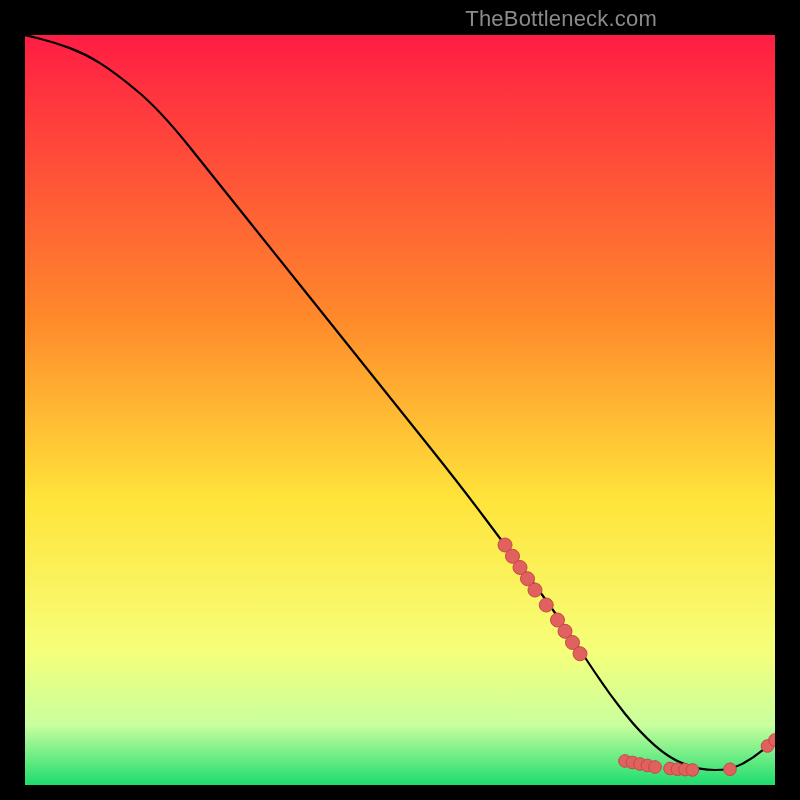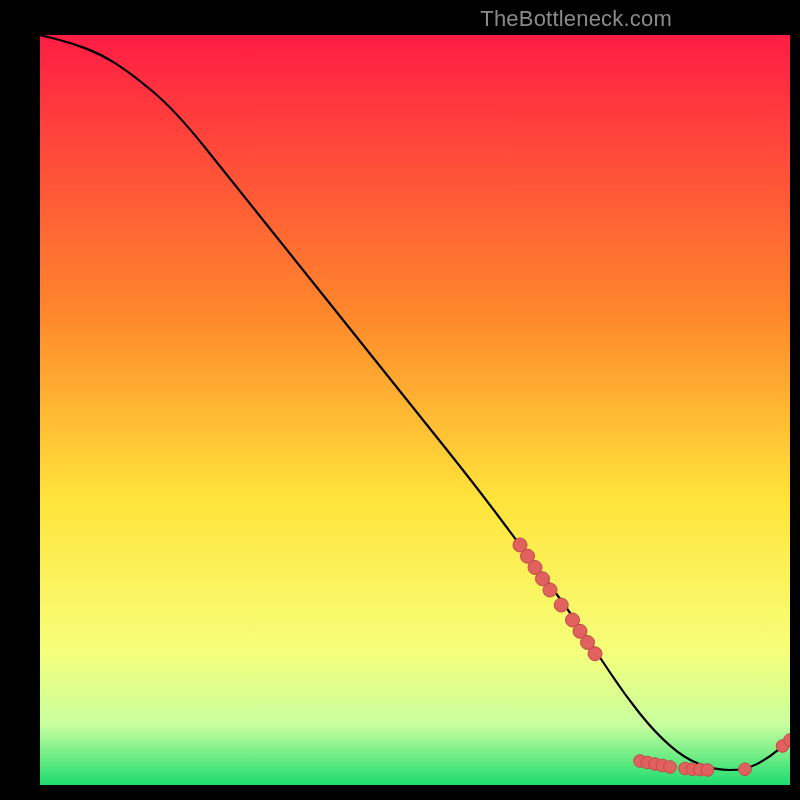"TheBottleneck.com" .frame { margin-left: 15px -> none }
